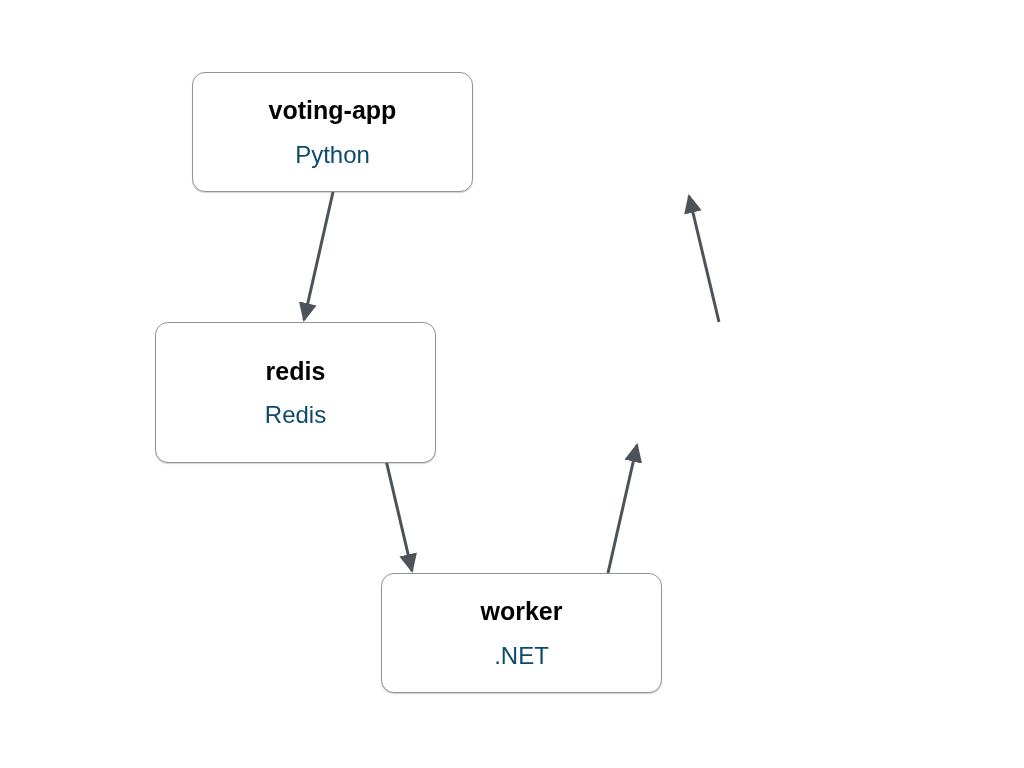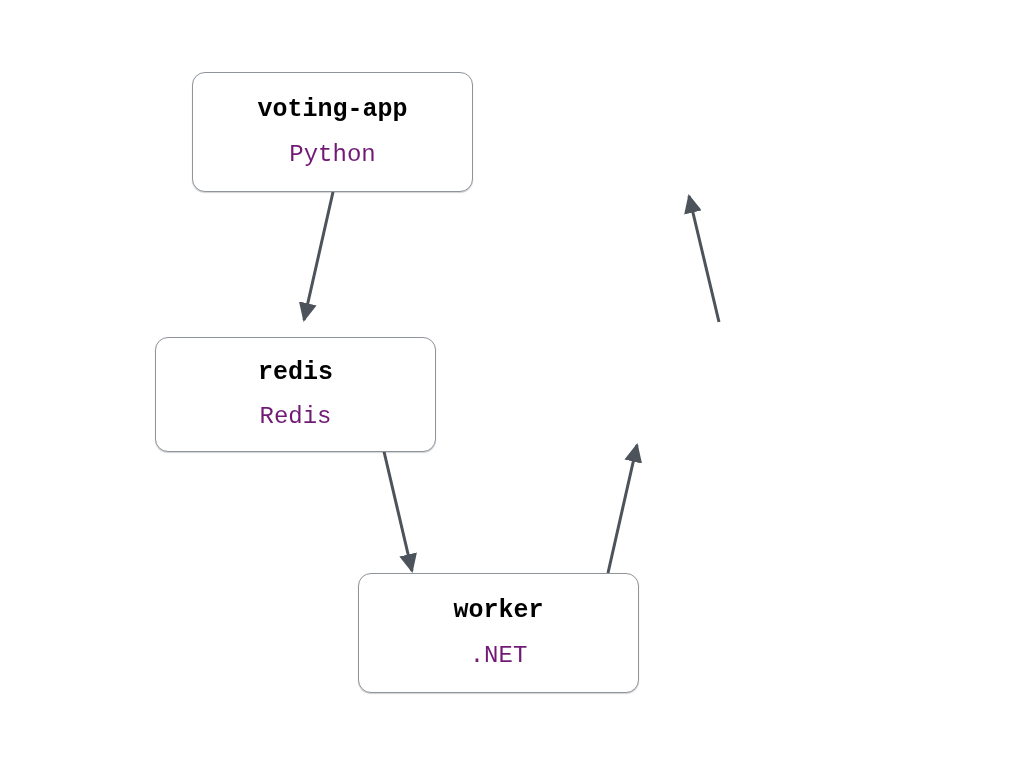"voting-app" .canvas { font-family: Liberation Mono, monospace -> Liberation Sans, sans-serif }
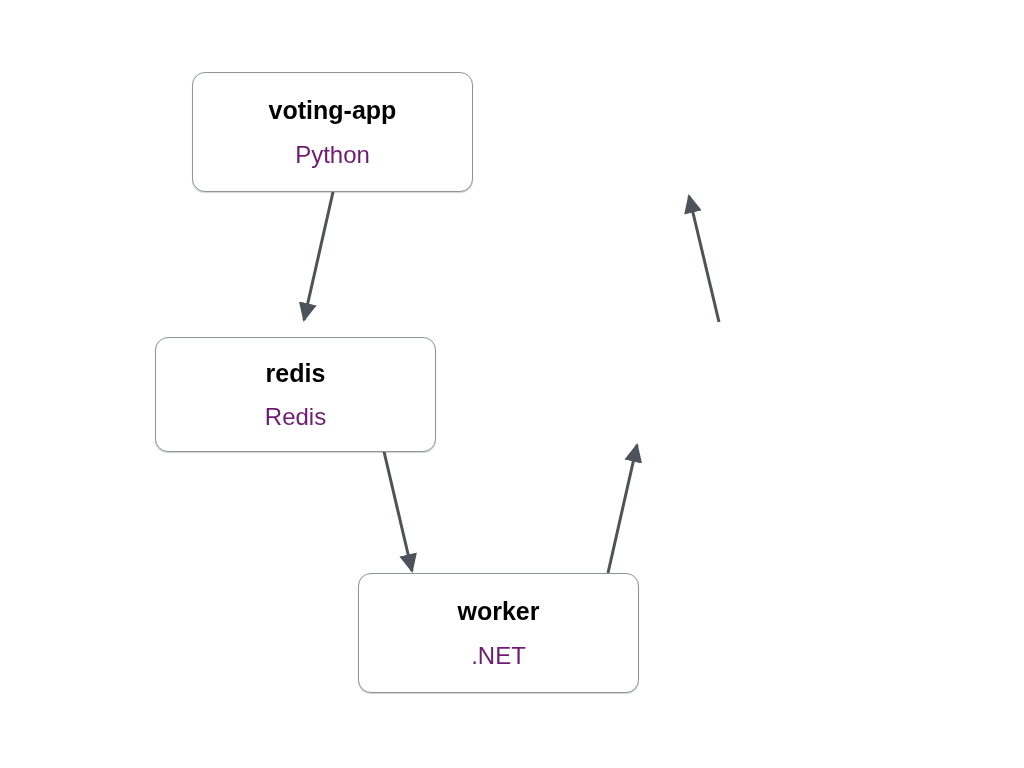"Python" .node-subtitle { color: #701a75 -> #0c4a6e }
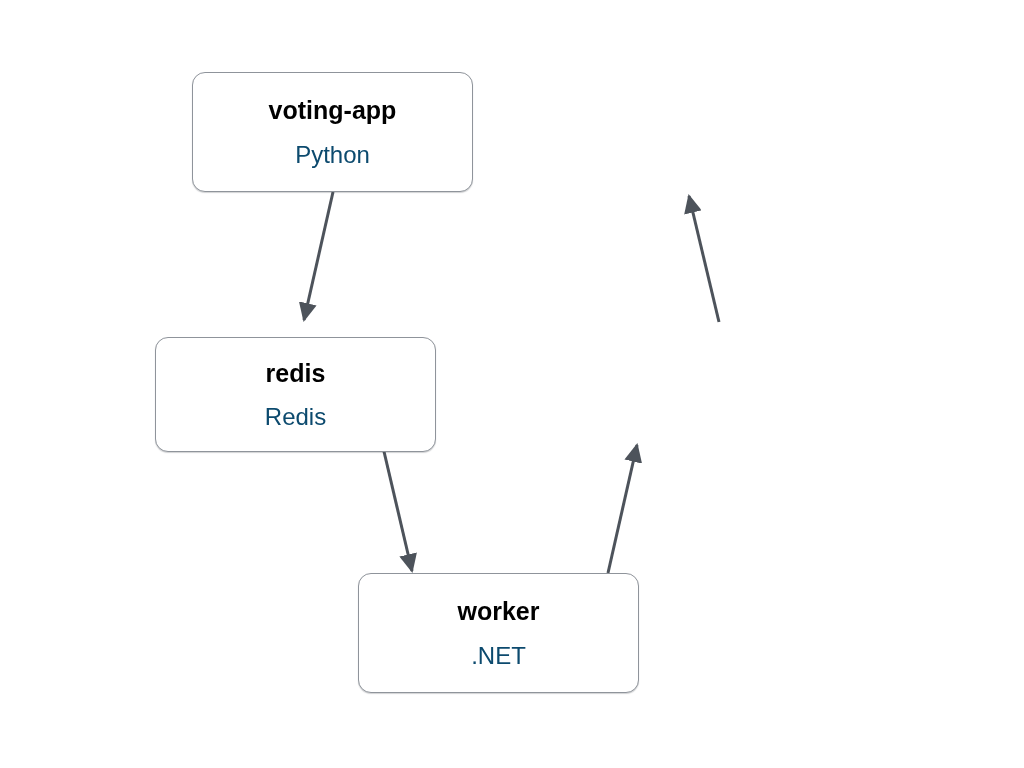"redis" .n-redis { height: 115px -> 141px; top: 337px -> 322px }
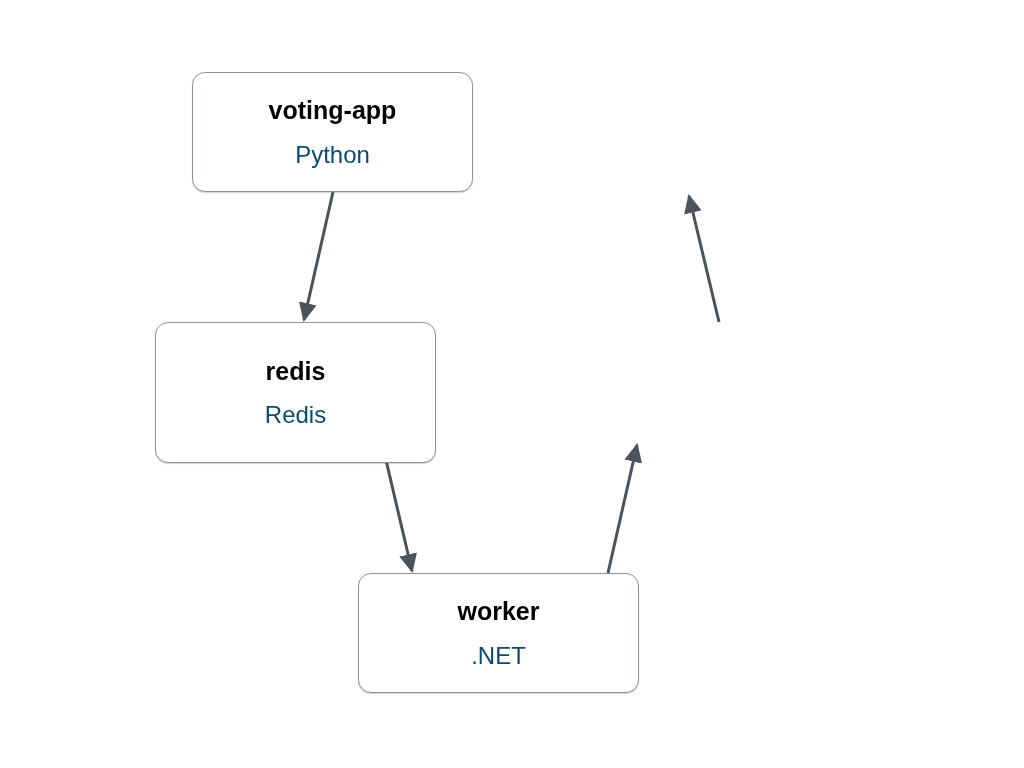"worker" .n-worker { left: 358px -> 381px }
